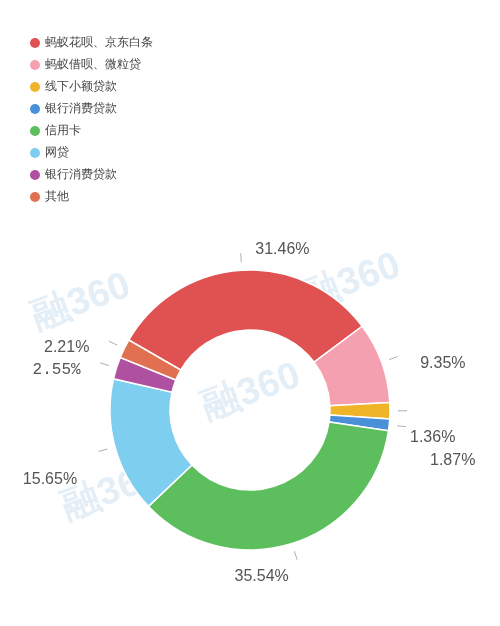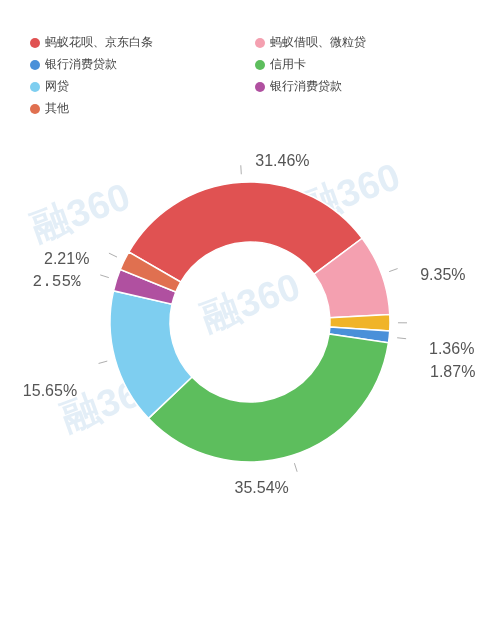"蚂蚁花呗、京东白条" .legend { grid-template-columns: 1fr 1fr -> 1fr }
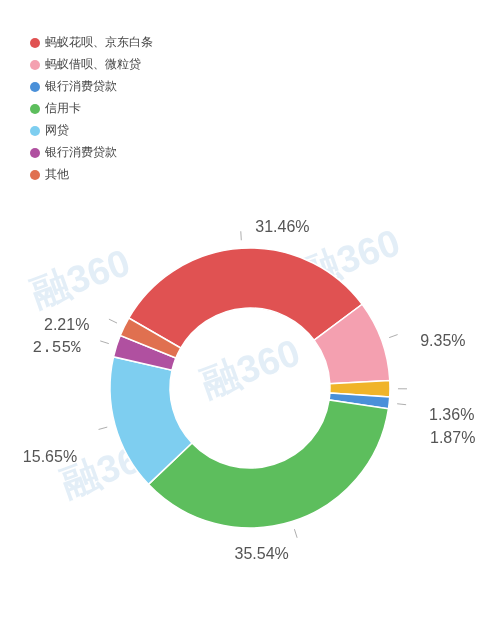"线下小额贷款" div.legend-item { html: none -> <div> <div></div> <span>线下小额贷款</span> </div> }
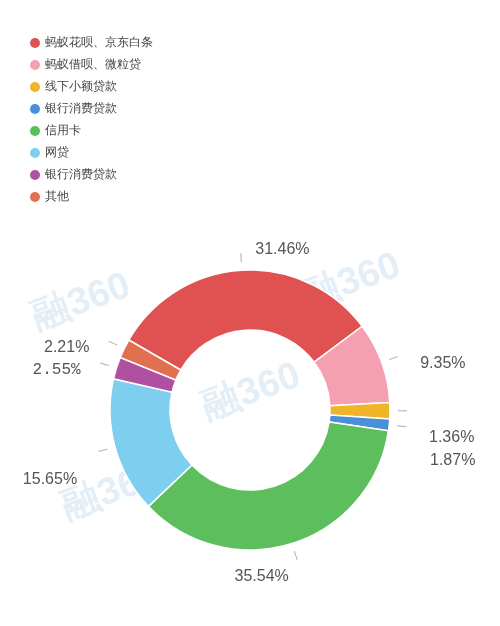"1.36%" div.label { left: 429px -> 410px }
